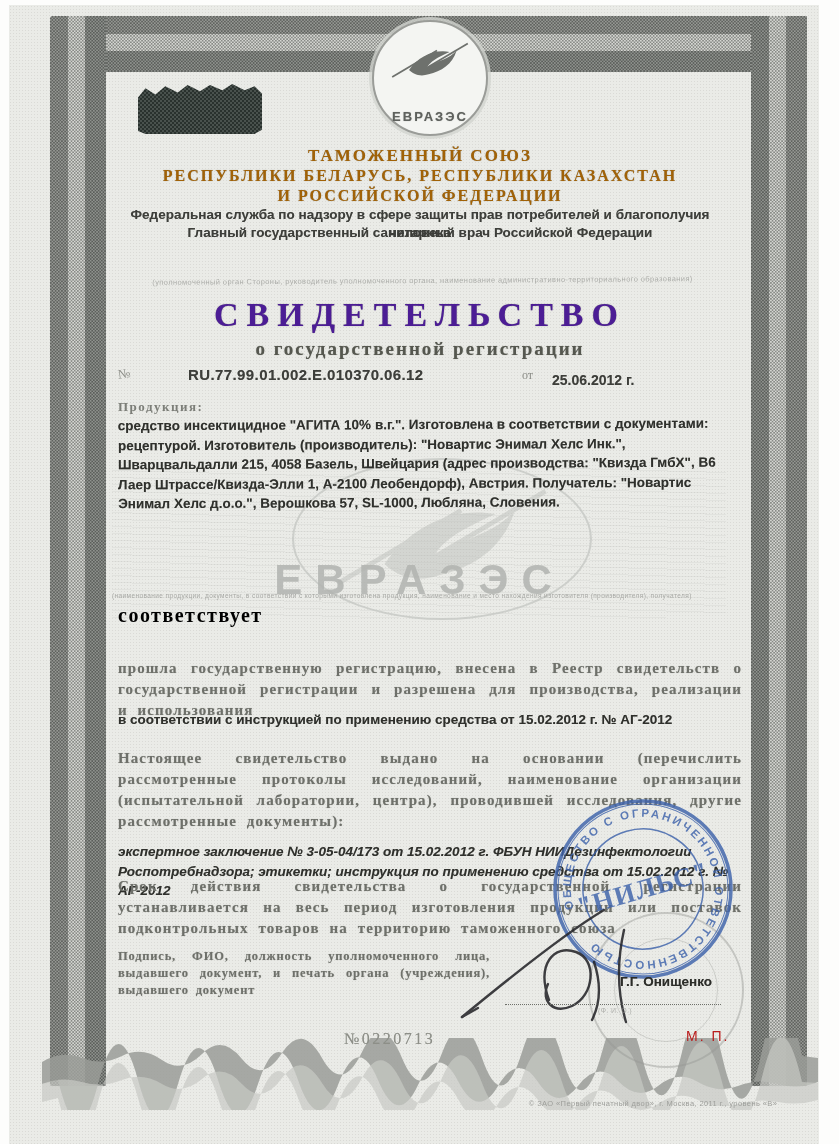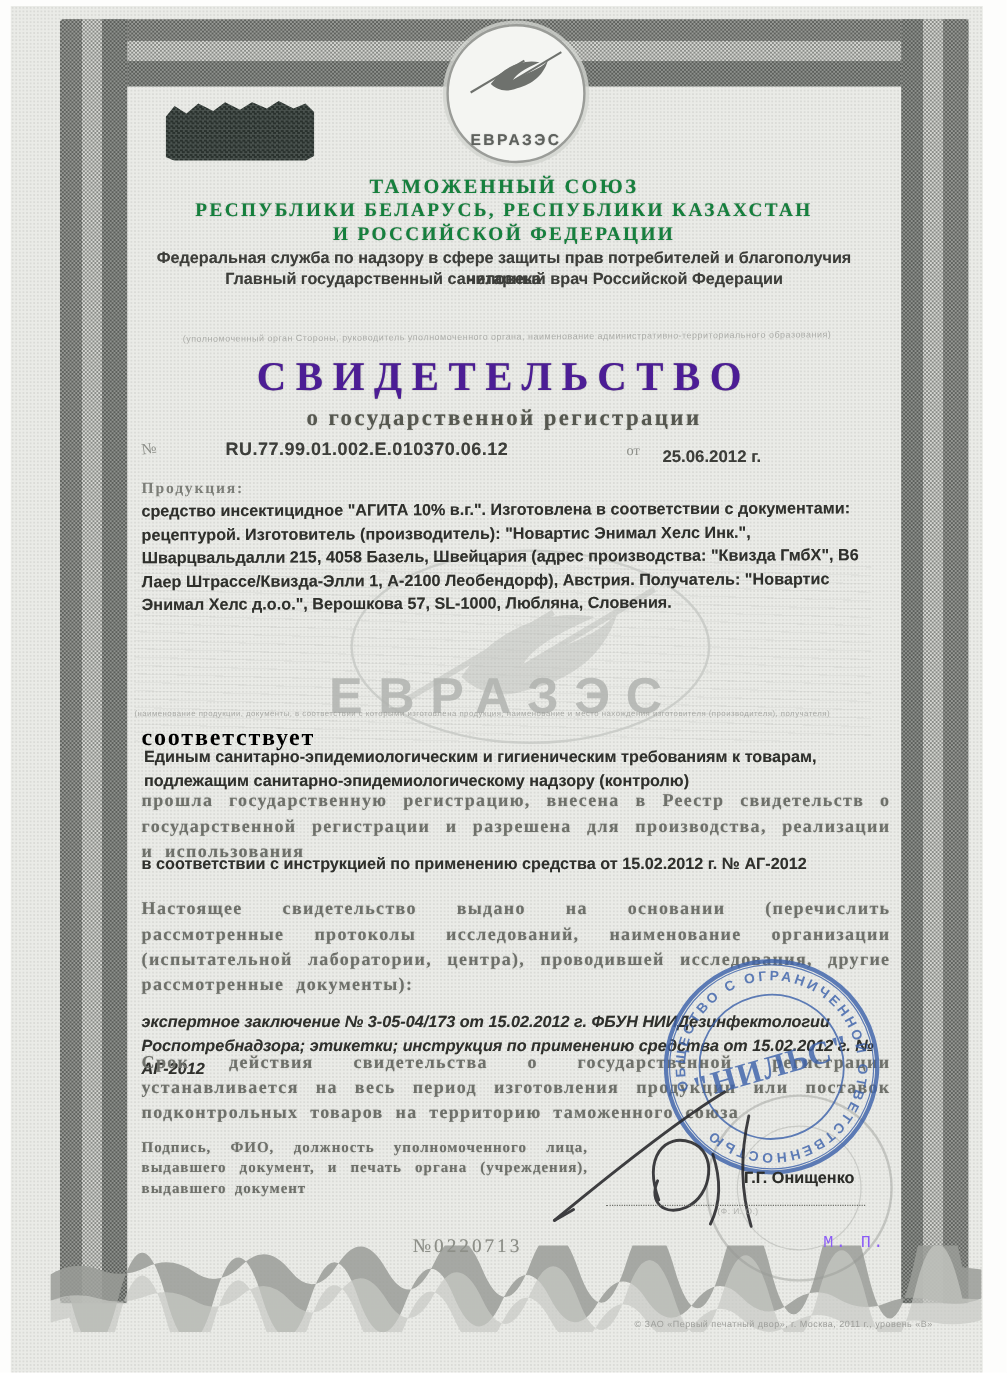"ТАМОЖЕННЫЙ СОЮЗ" .hdrSerif { color: #15803d -> #a16207 }
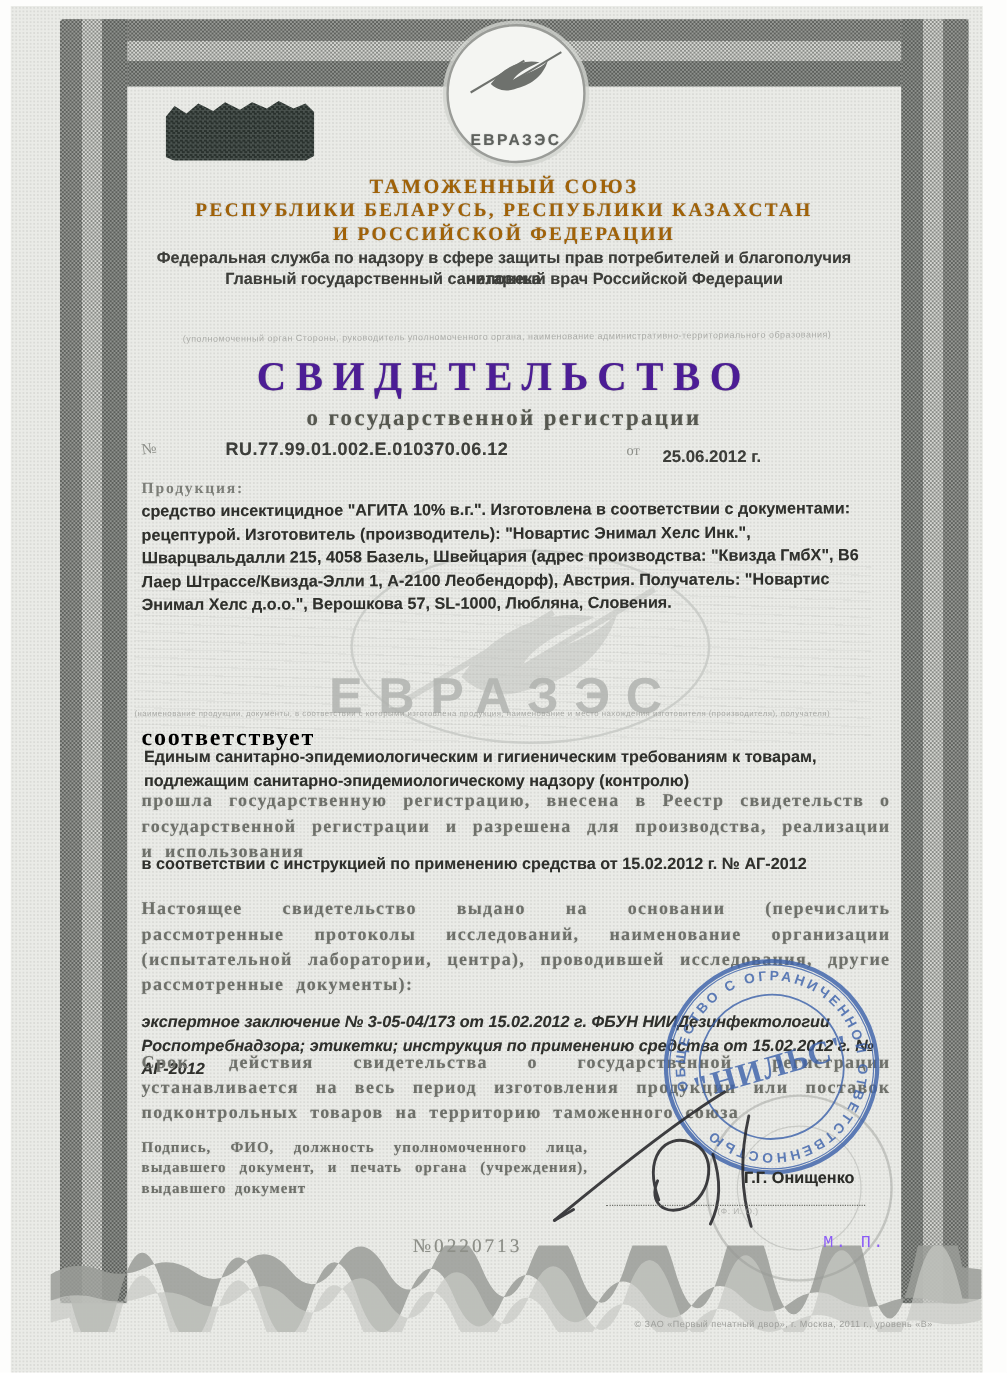"Единым санитарно-эпидемиологическим и" div.abs { html: <div>Единым санитарно-эпидемиологическим и гигиеническим требованиям к товарам, подлежащим санитарно-эпидемиологическому надзору (контролю)</div> -> none }
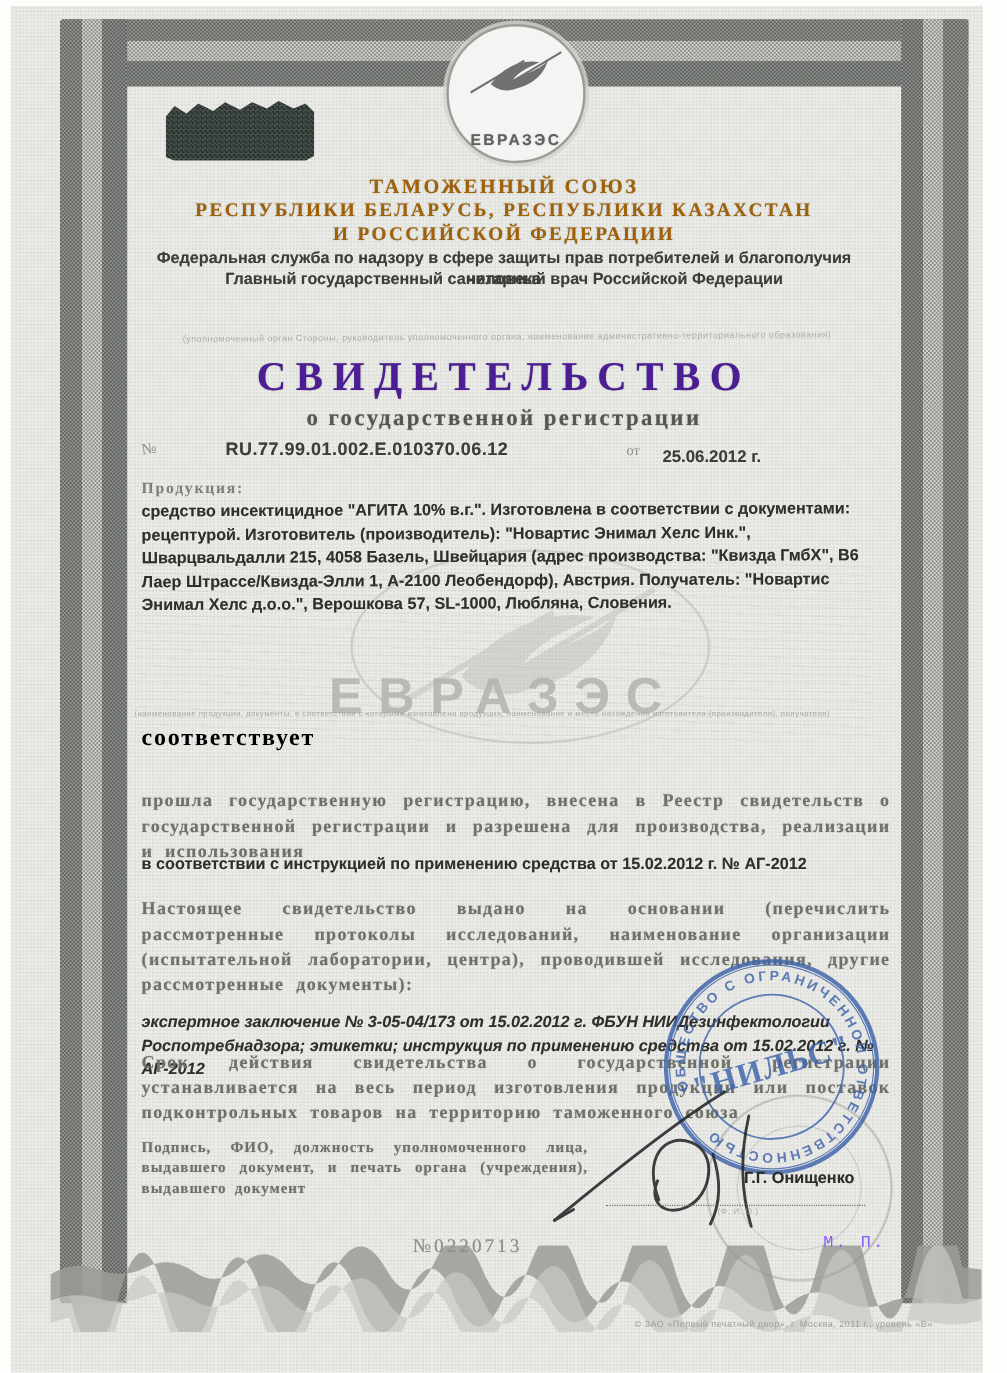"М. П." div.abs { color: #8b5cf6 -> #b91c1c; font-family: Liberation Mono, monospace -> Liberation Sans, sans-serif }
